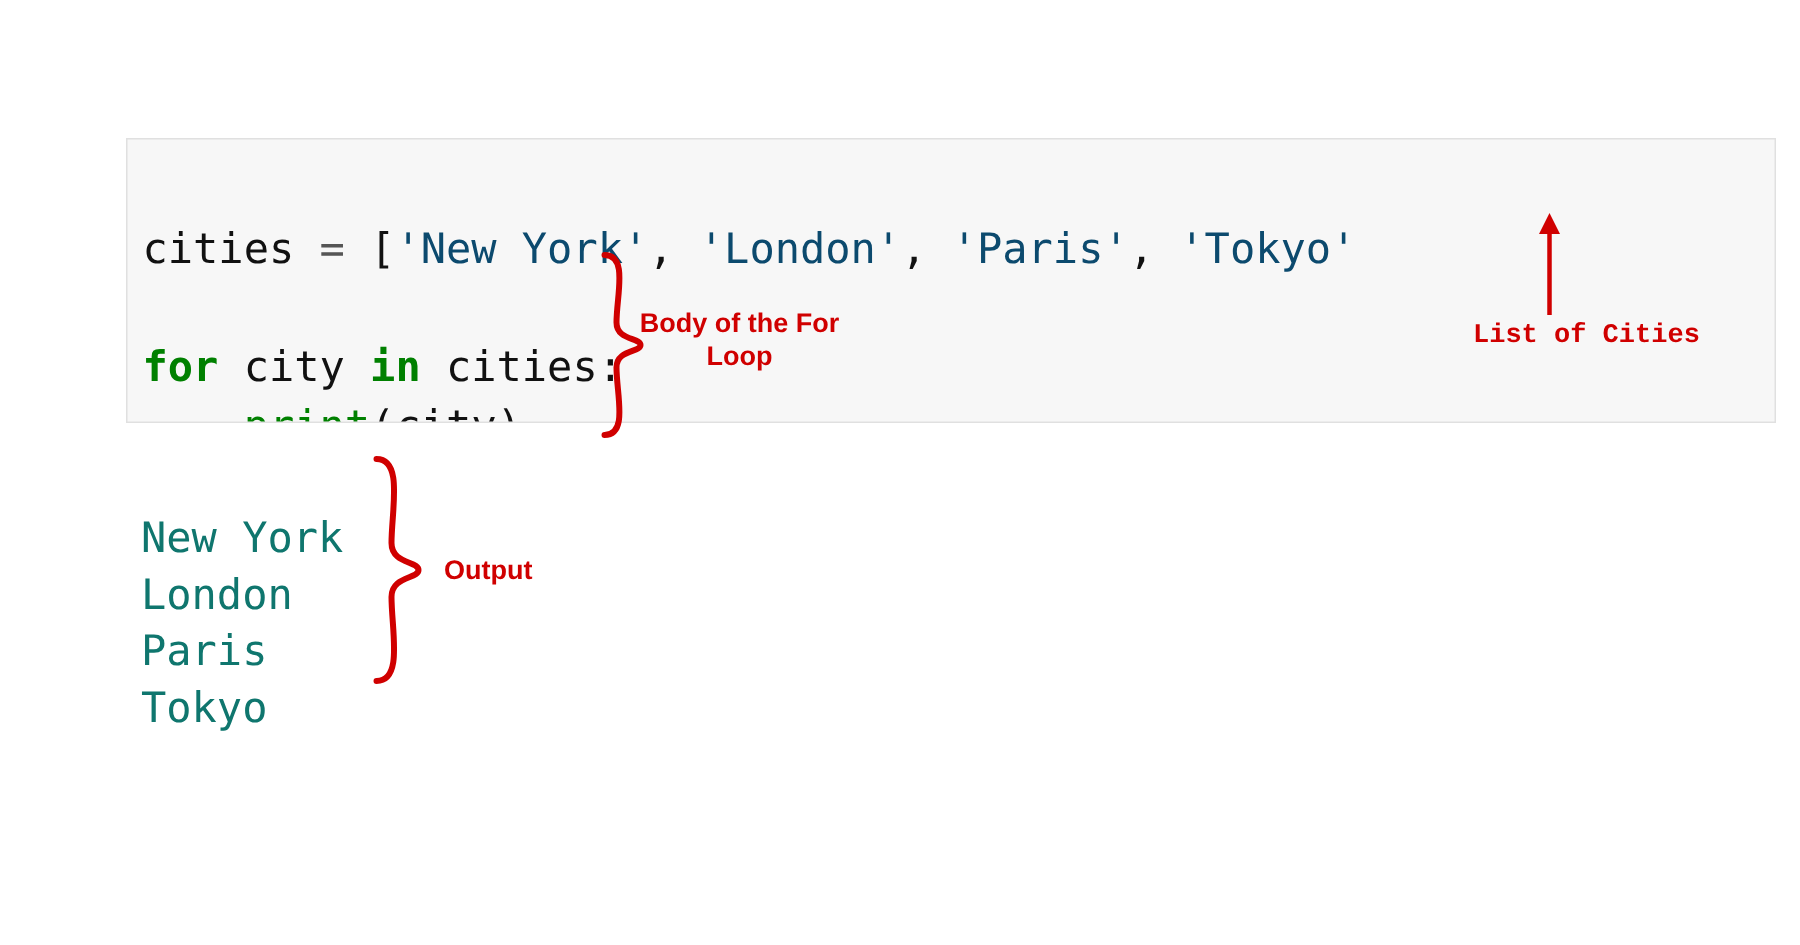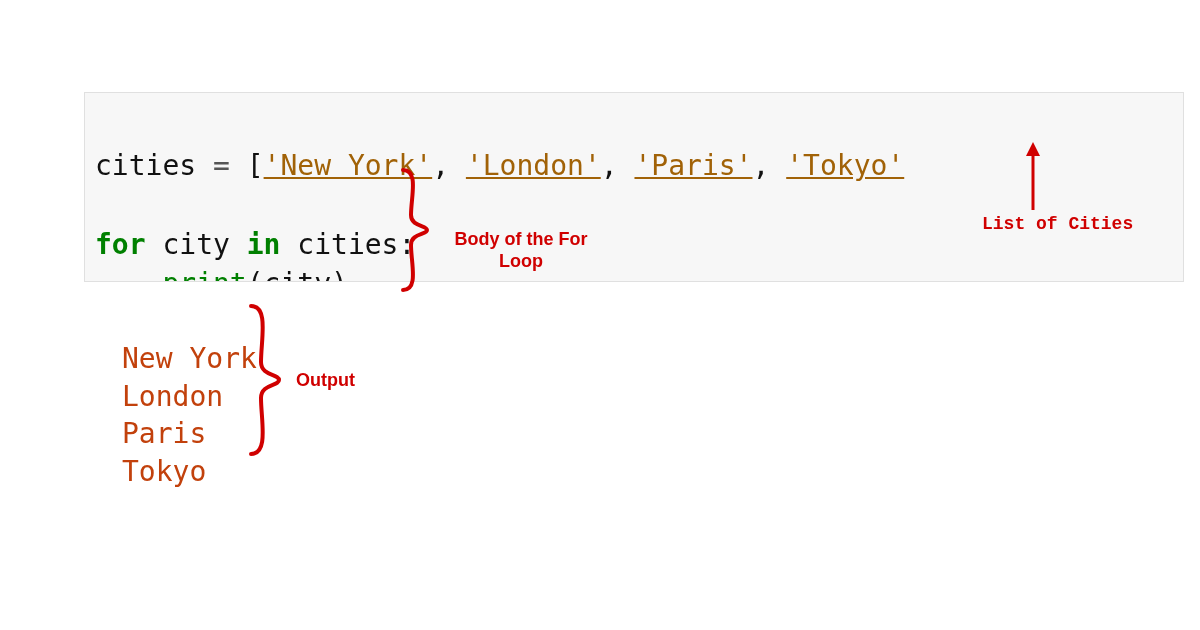"'New York'" .tok-str { color: #a16207 -> #0c4a6e; text-decoration: underline -> none }
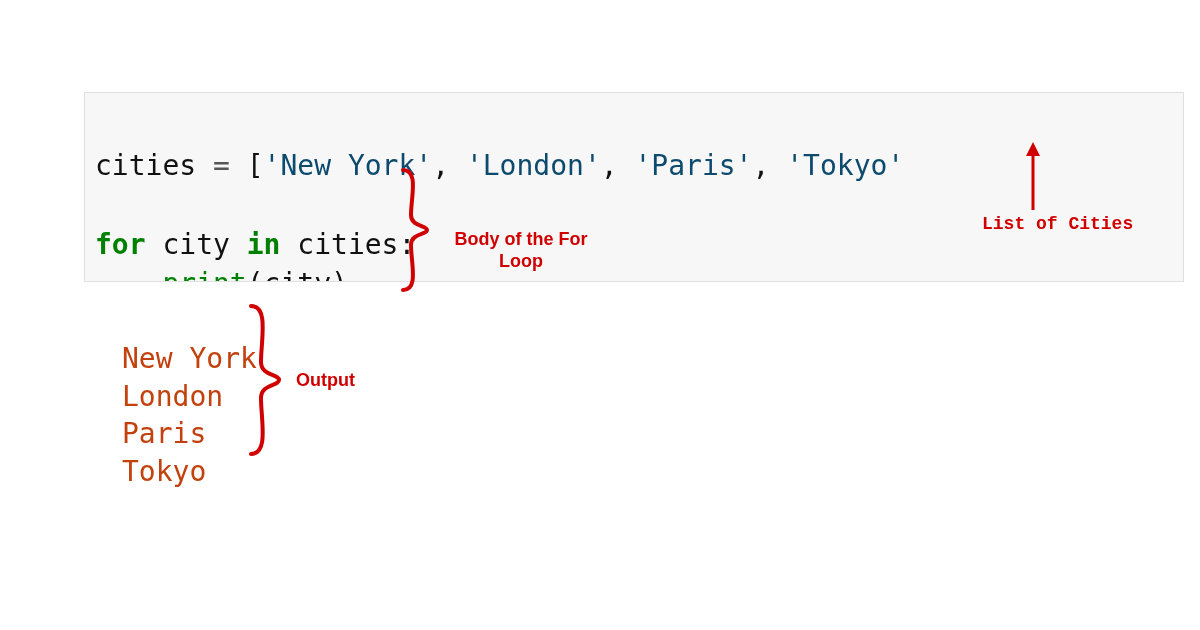"Body of the For Loop" div.annotation { left: 436px -> 408px; margin-top: 24px -> none }
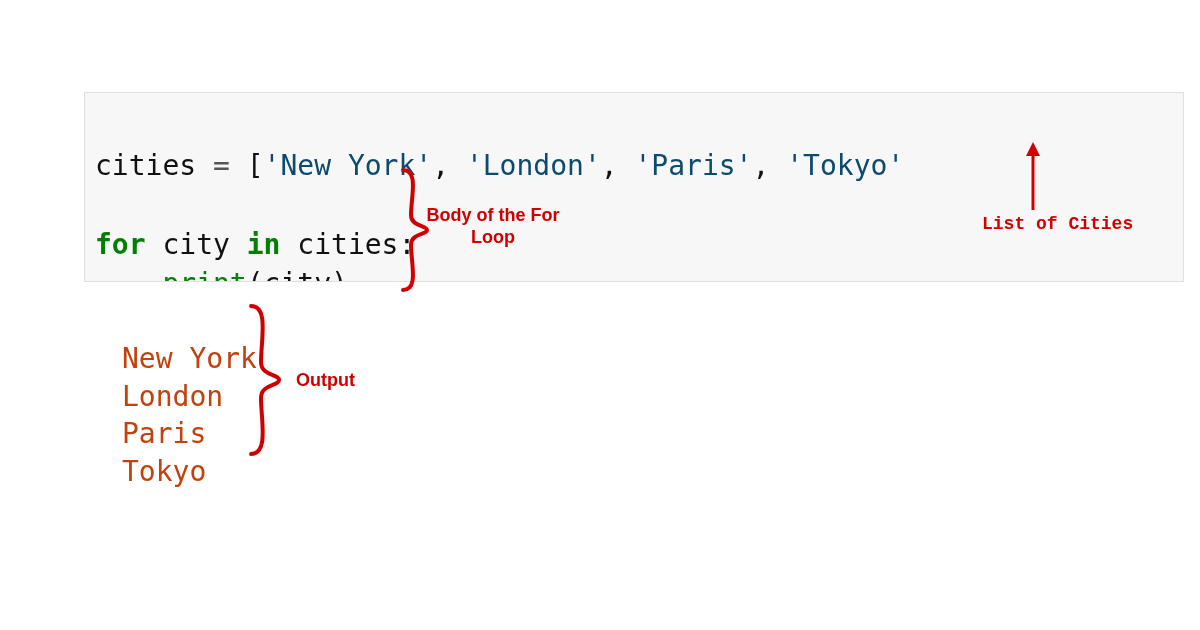"New York London Paris Tokyo" .output-block { color: #c2410c -> #0f766e; margin-left: 28px -> none }
